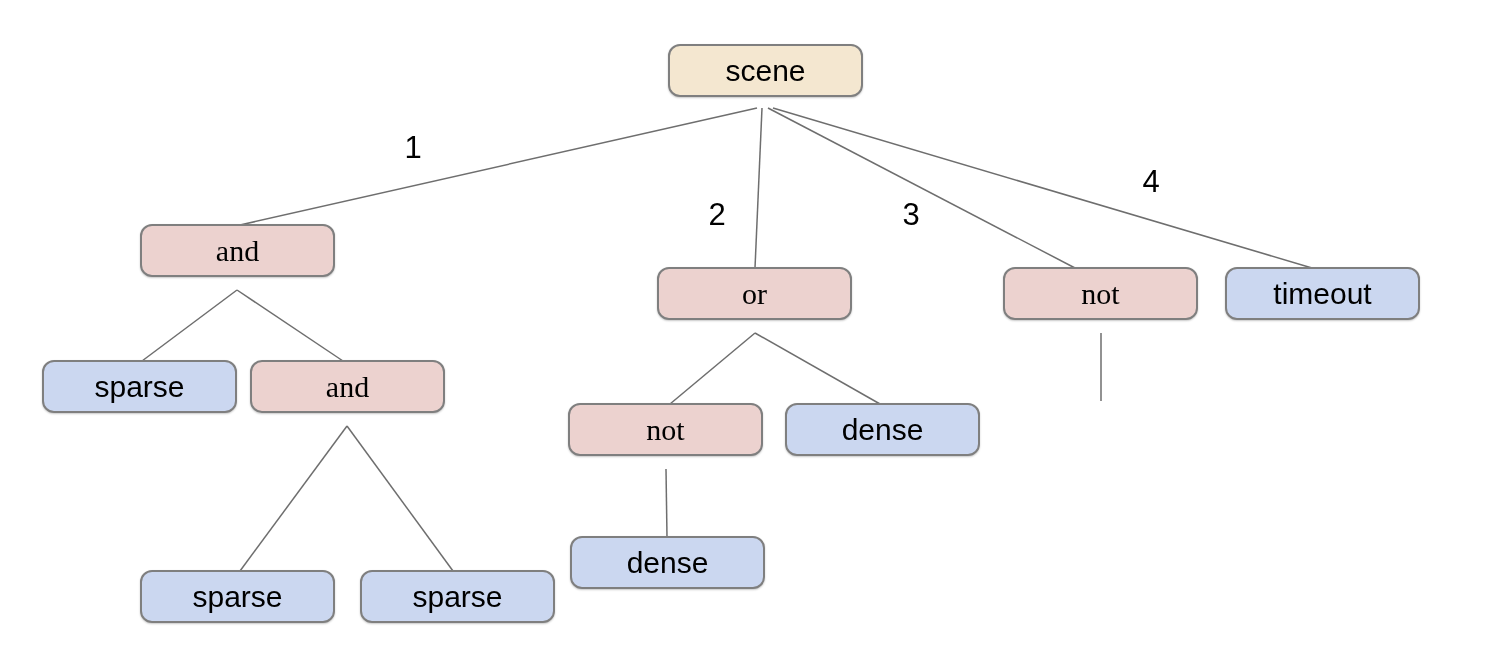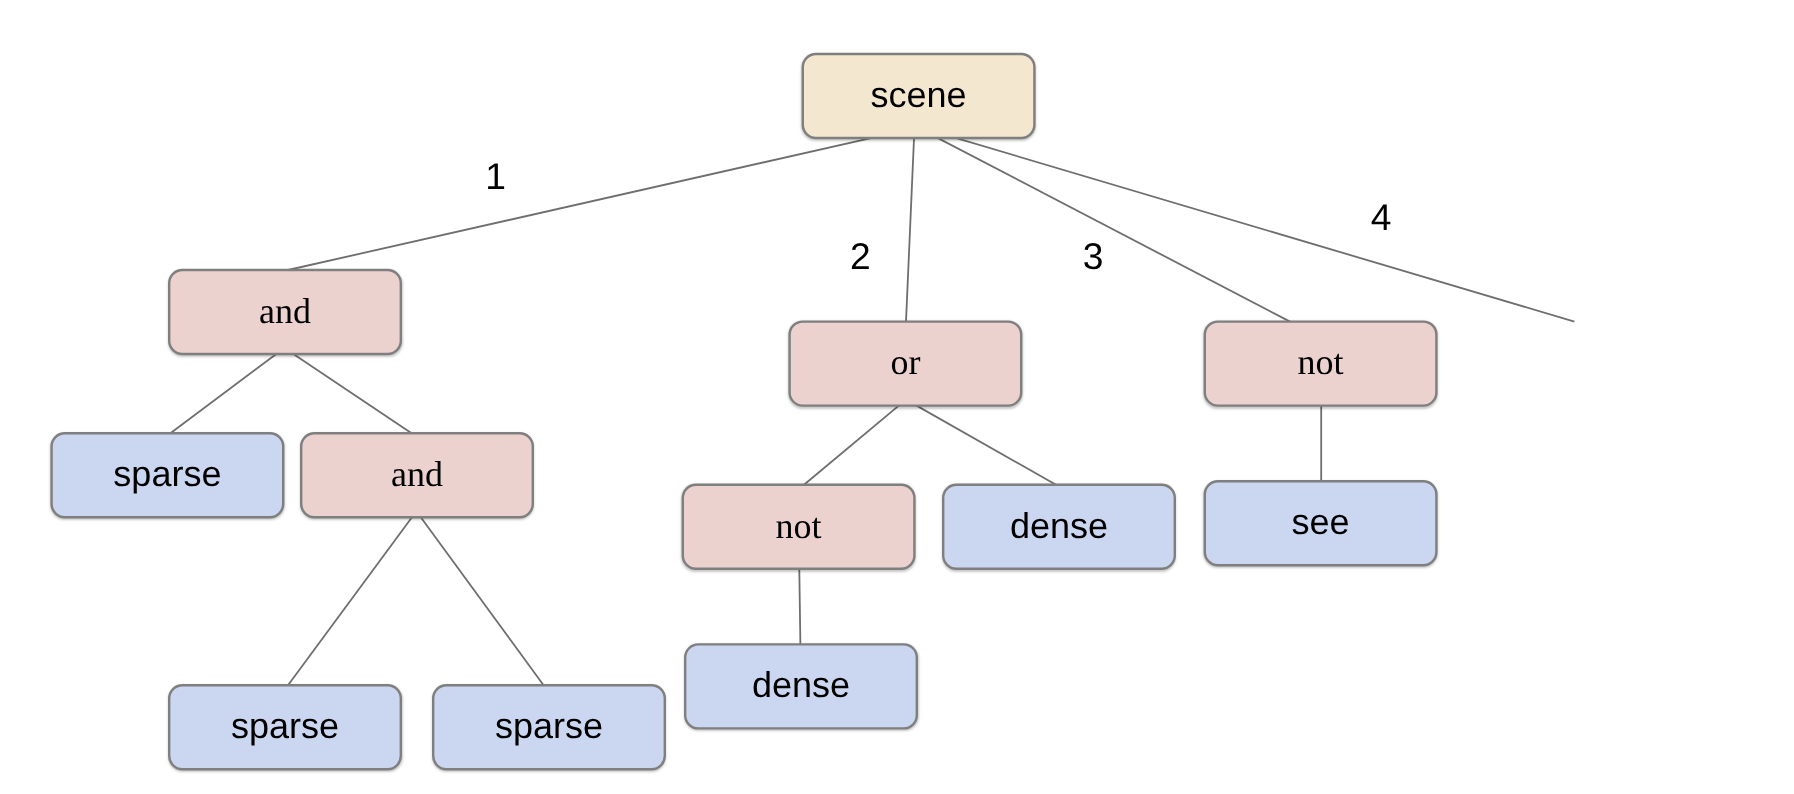"scene" .node { height: 72px -> 53px }
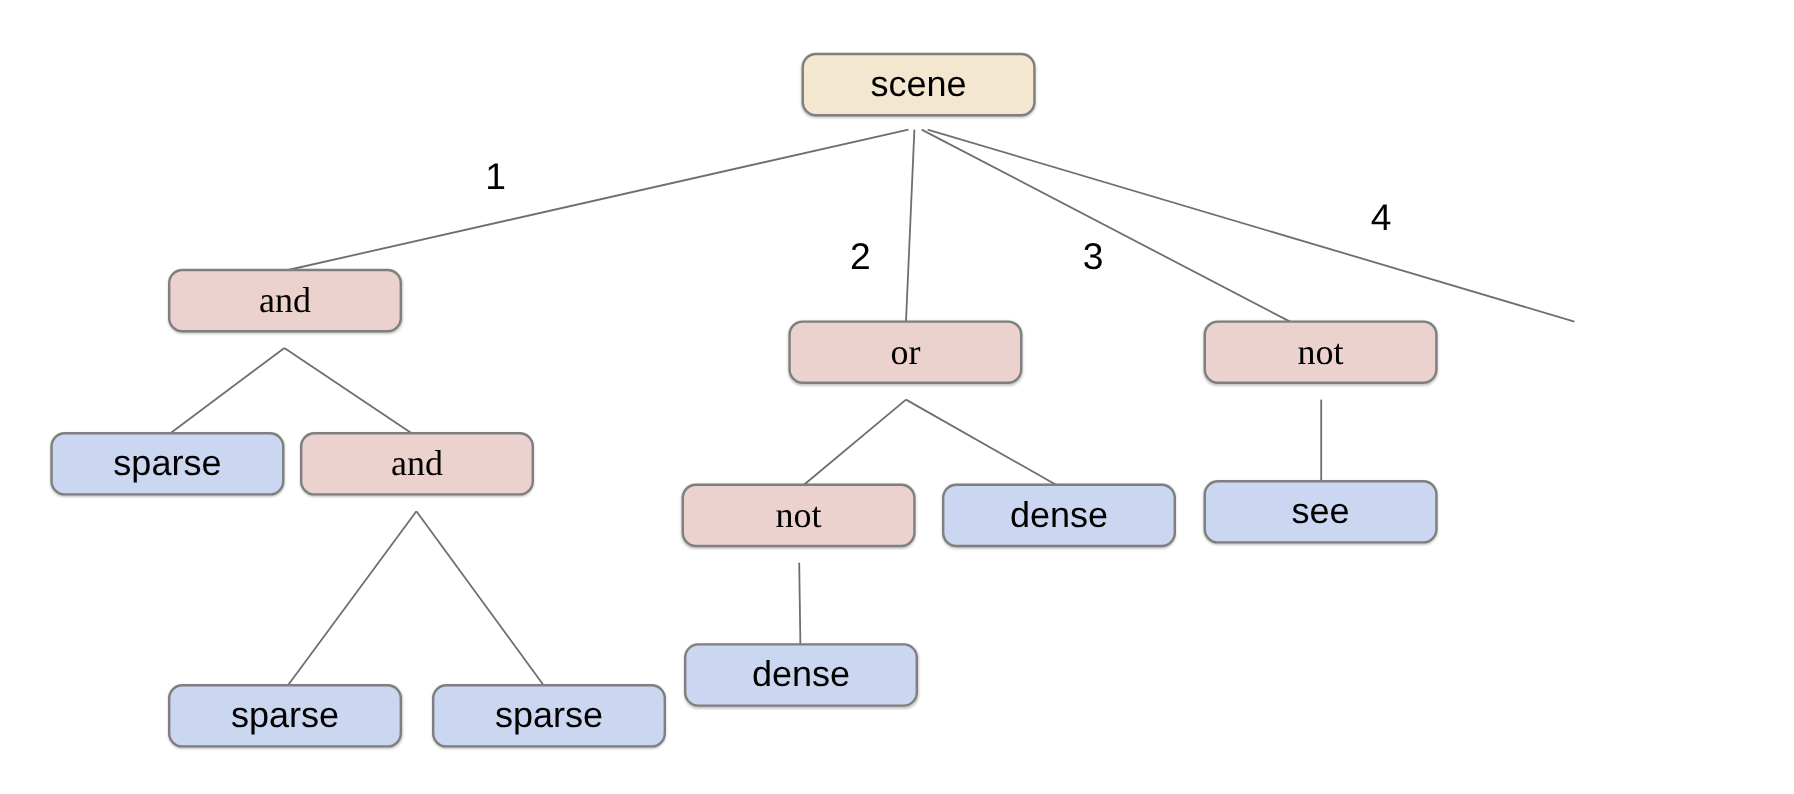"timeout" div.node { html: none -> <div>timeout</div> }
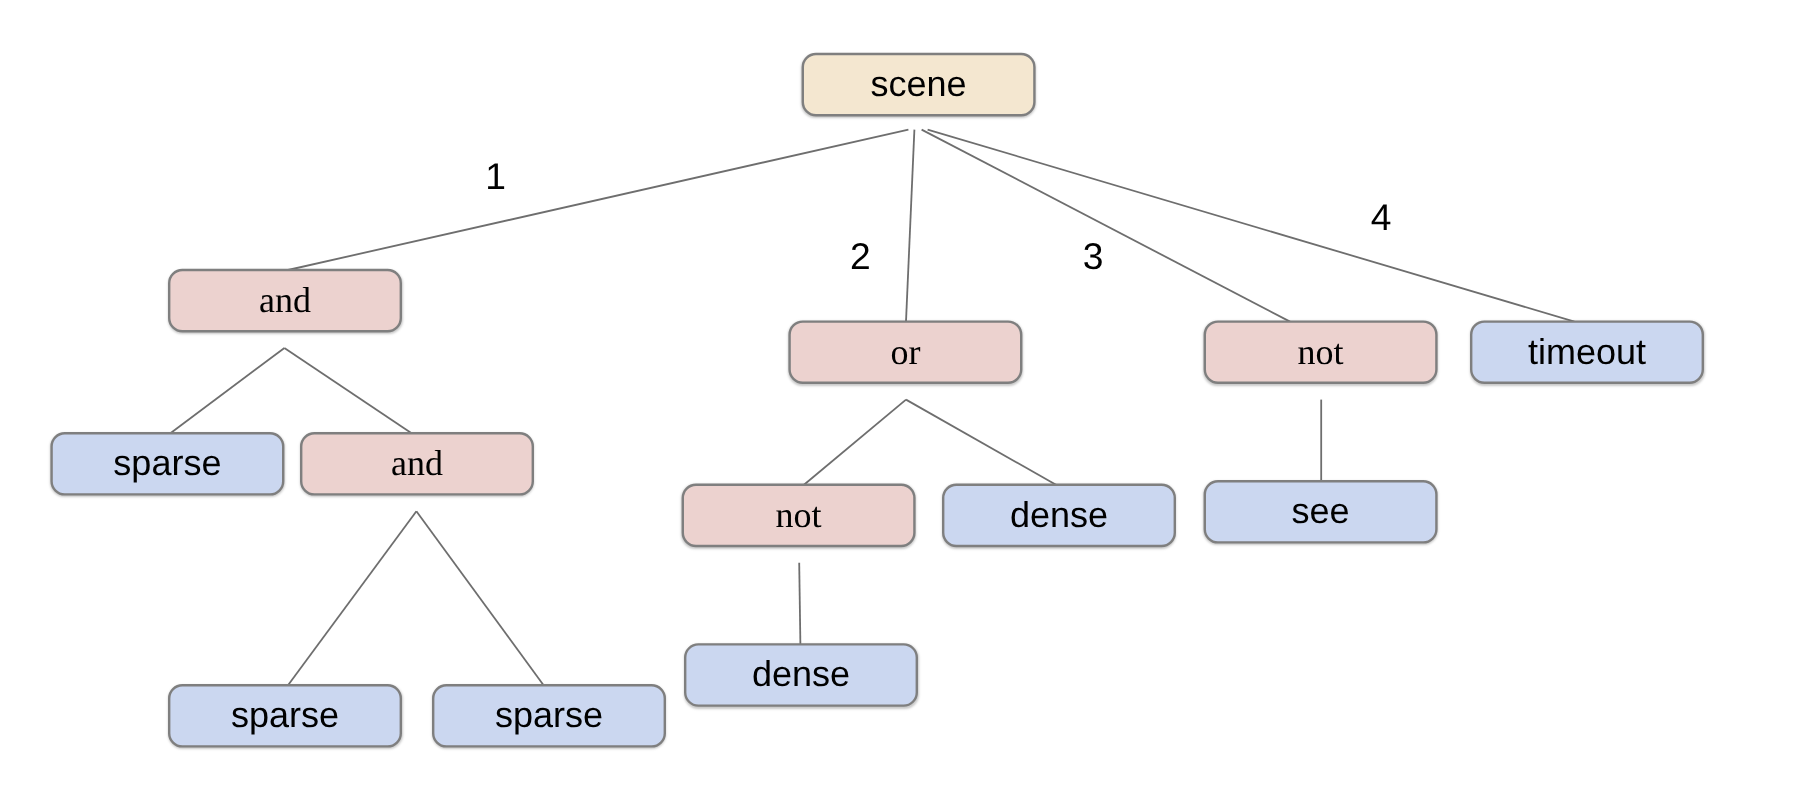"see" div.node { html: <div>see</div> -> none }
